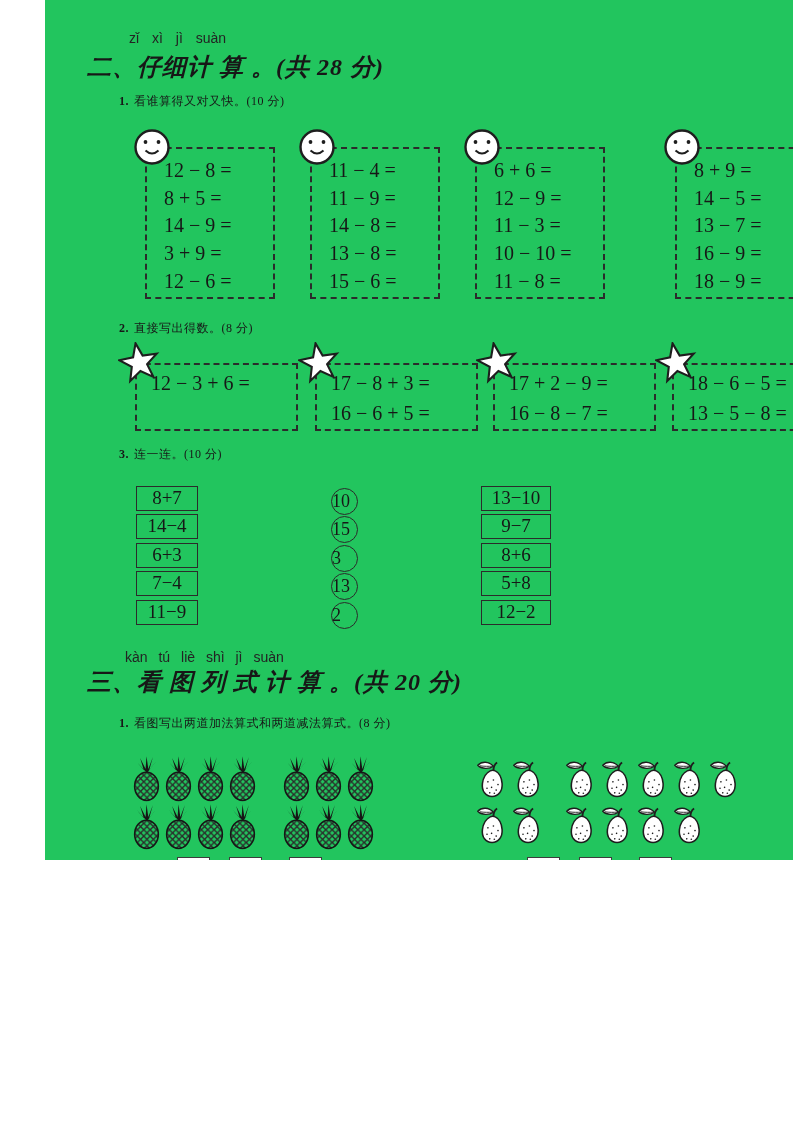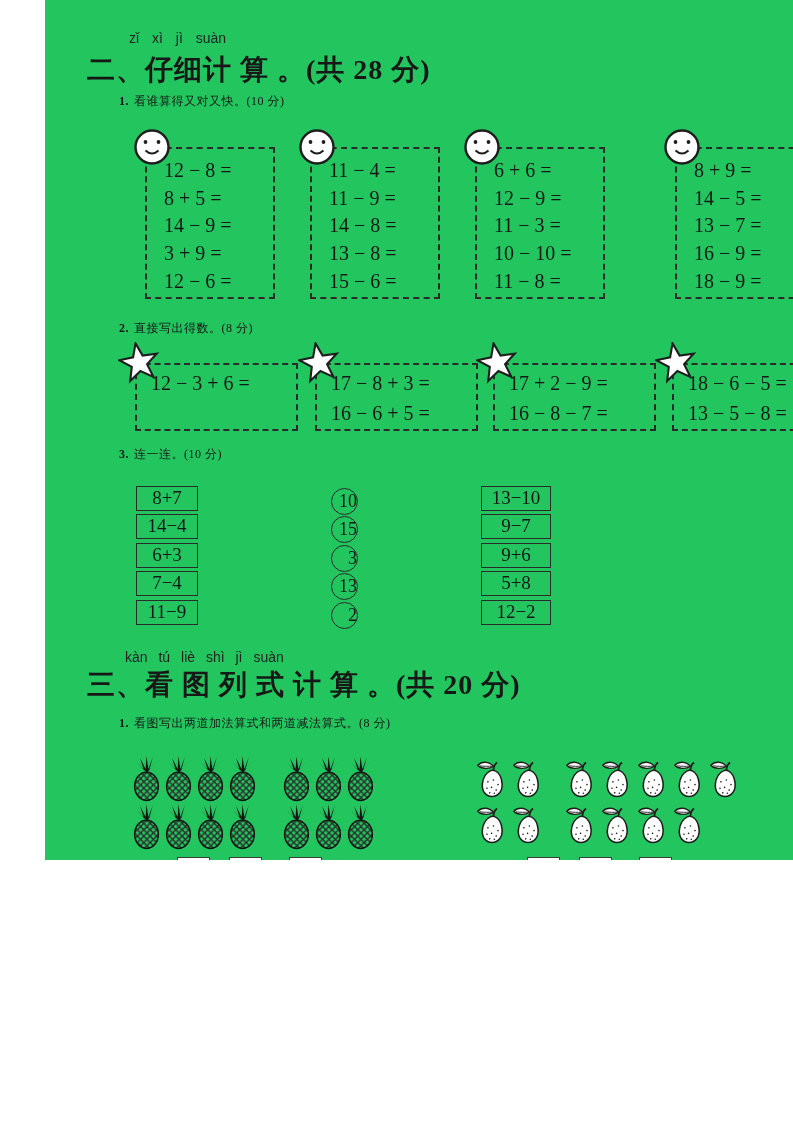"二、仔细计 算 。(共 28 分)" .sec-title { font-size: 28px -> 24px; font-style: none -> italic }
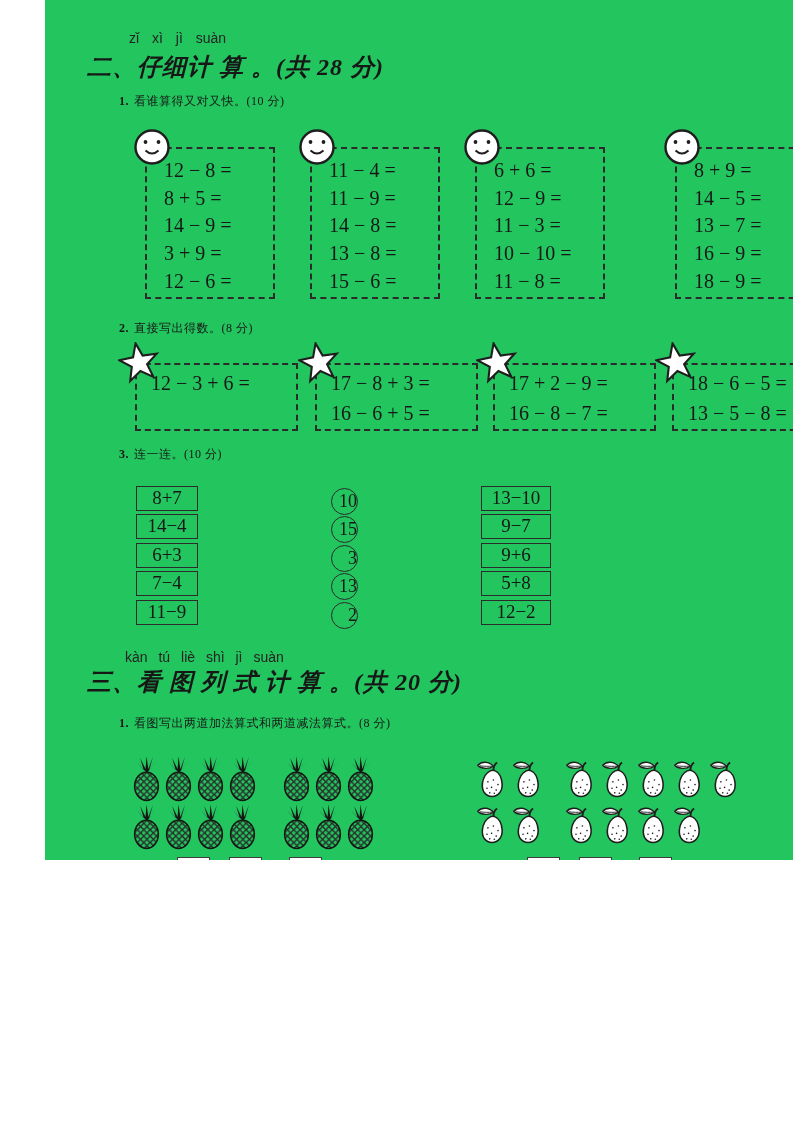"10" .m-circle { text-align: right -> left }
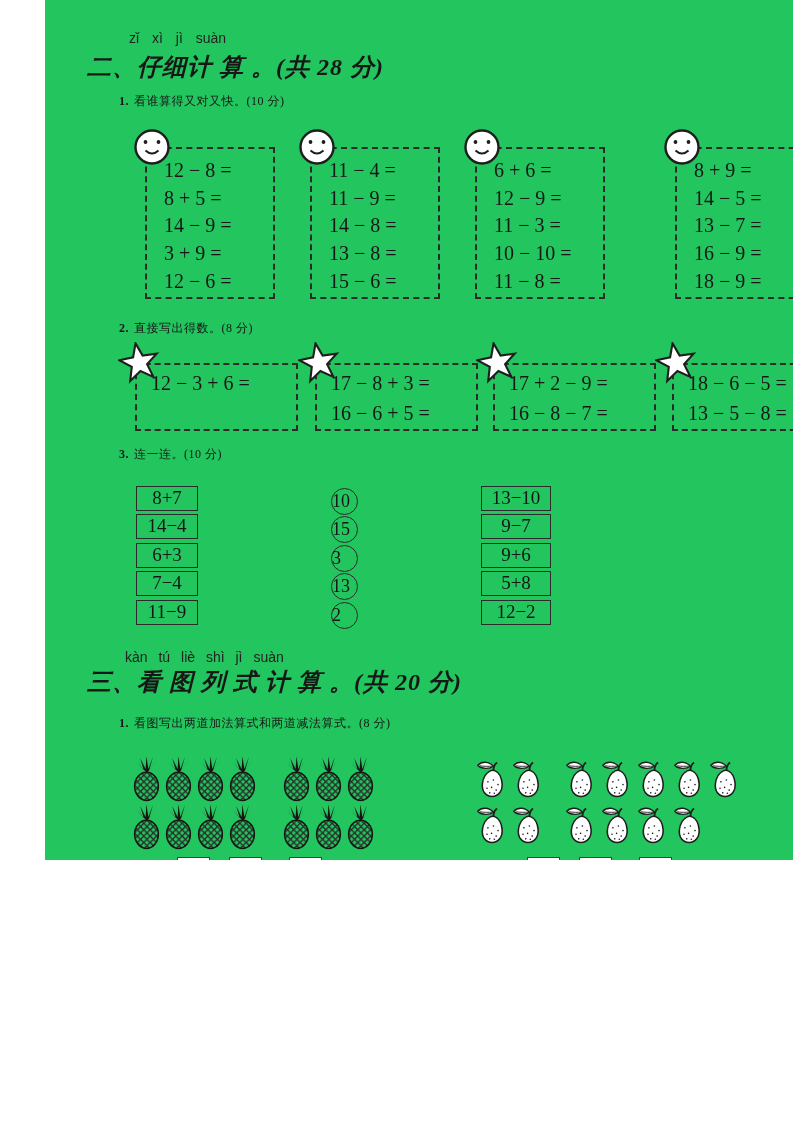"9+6" div.m-box { text: 9+6 -> 8+6 }
